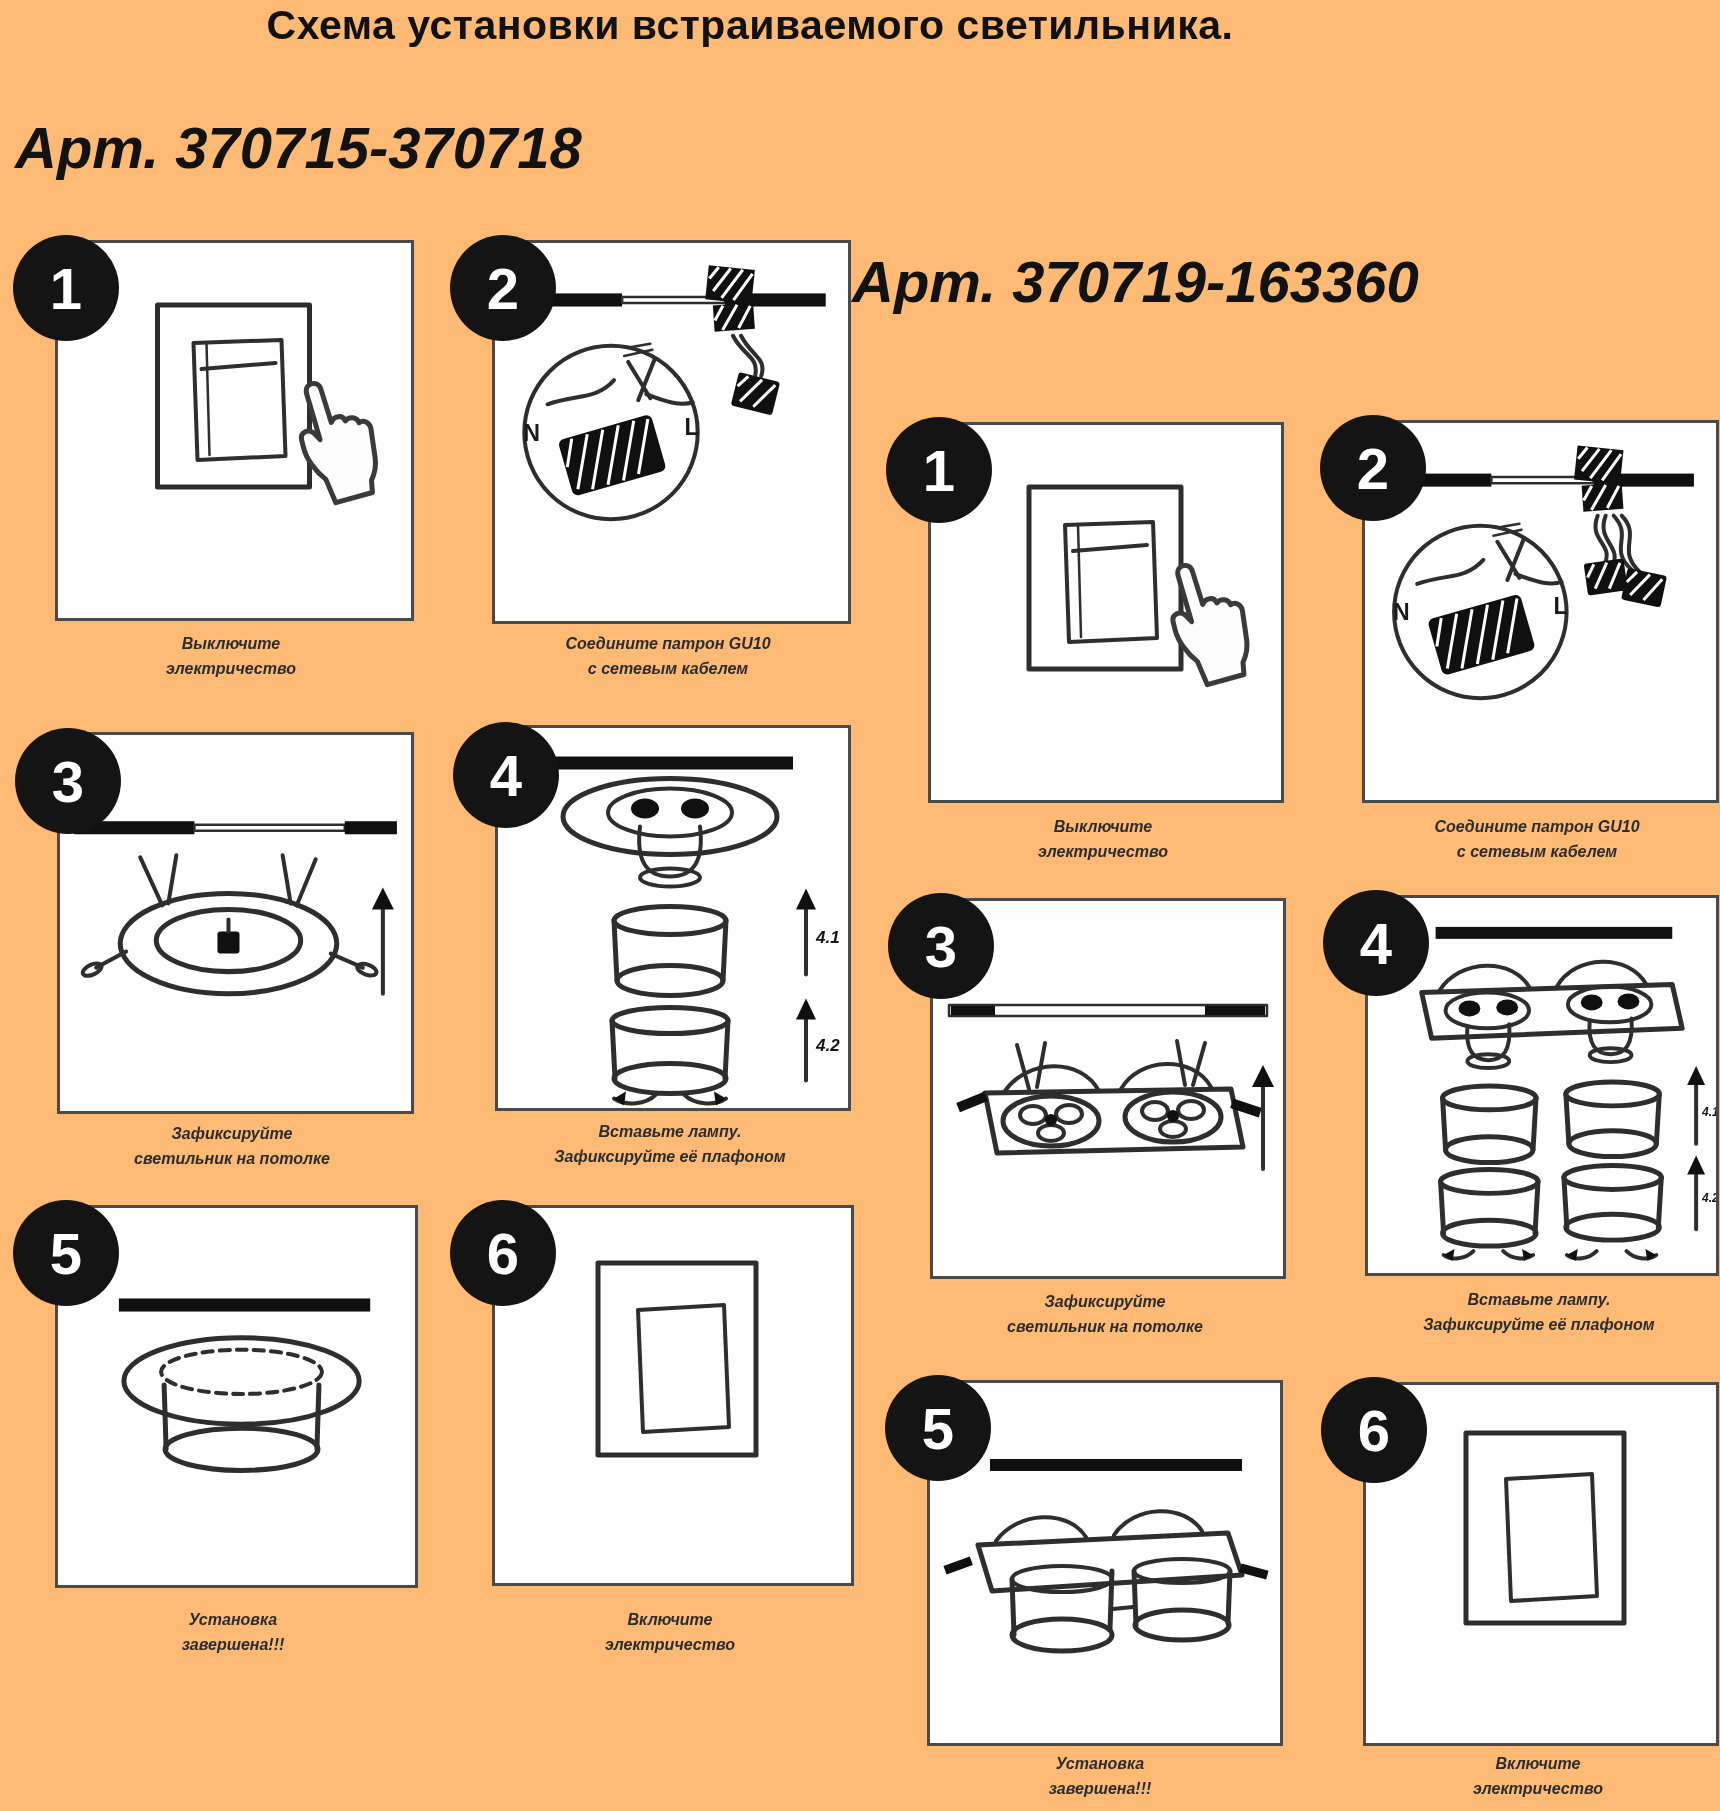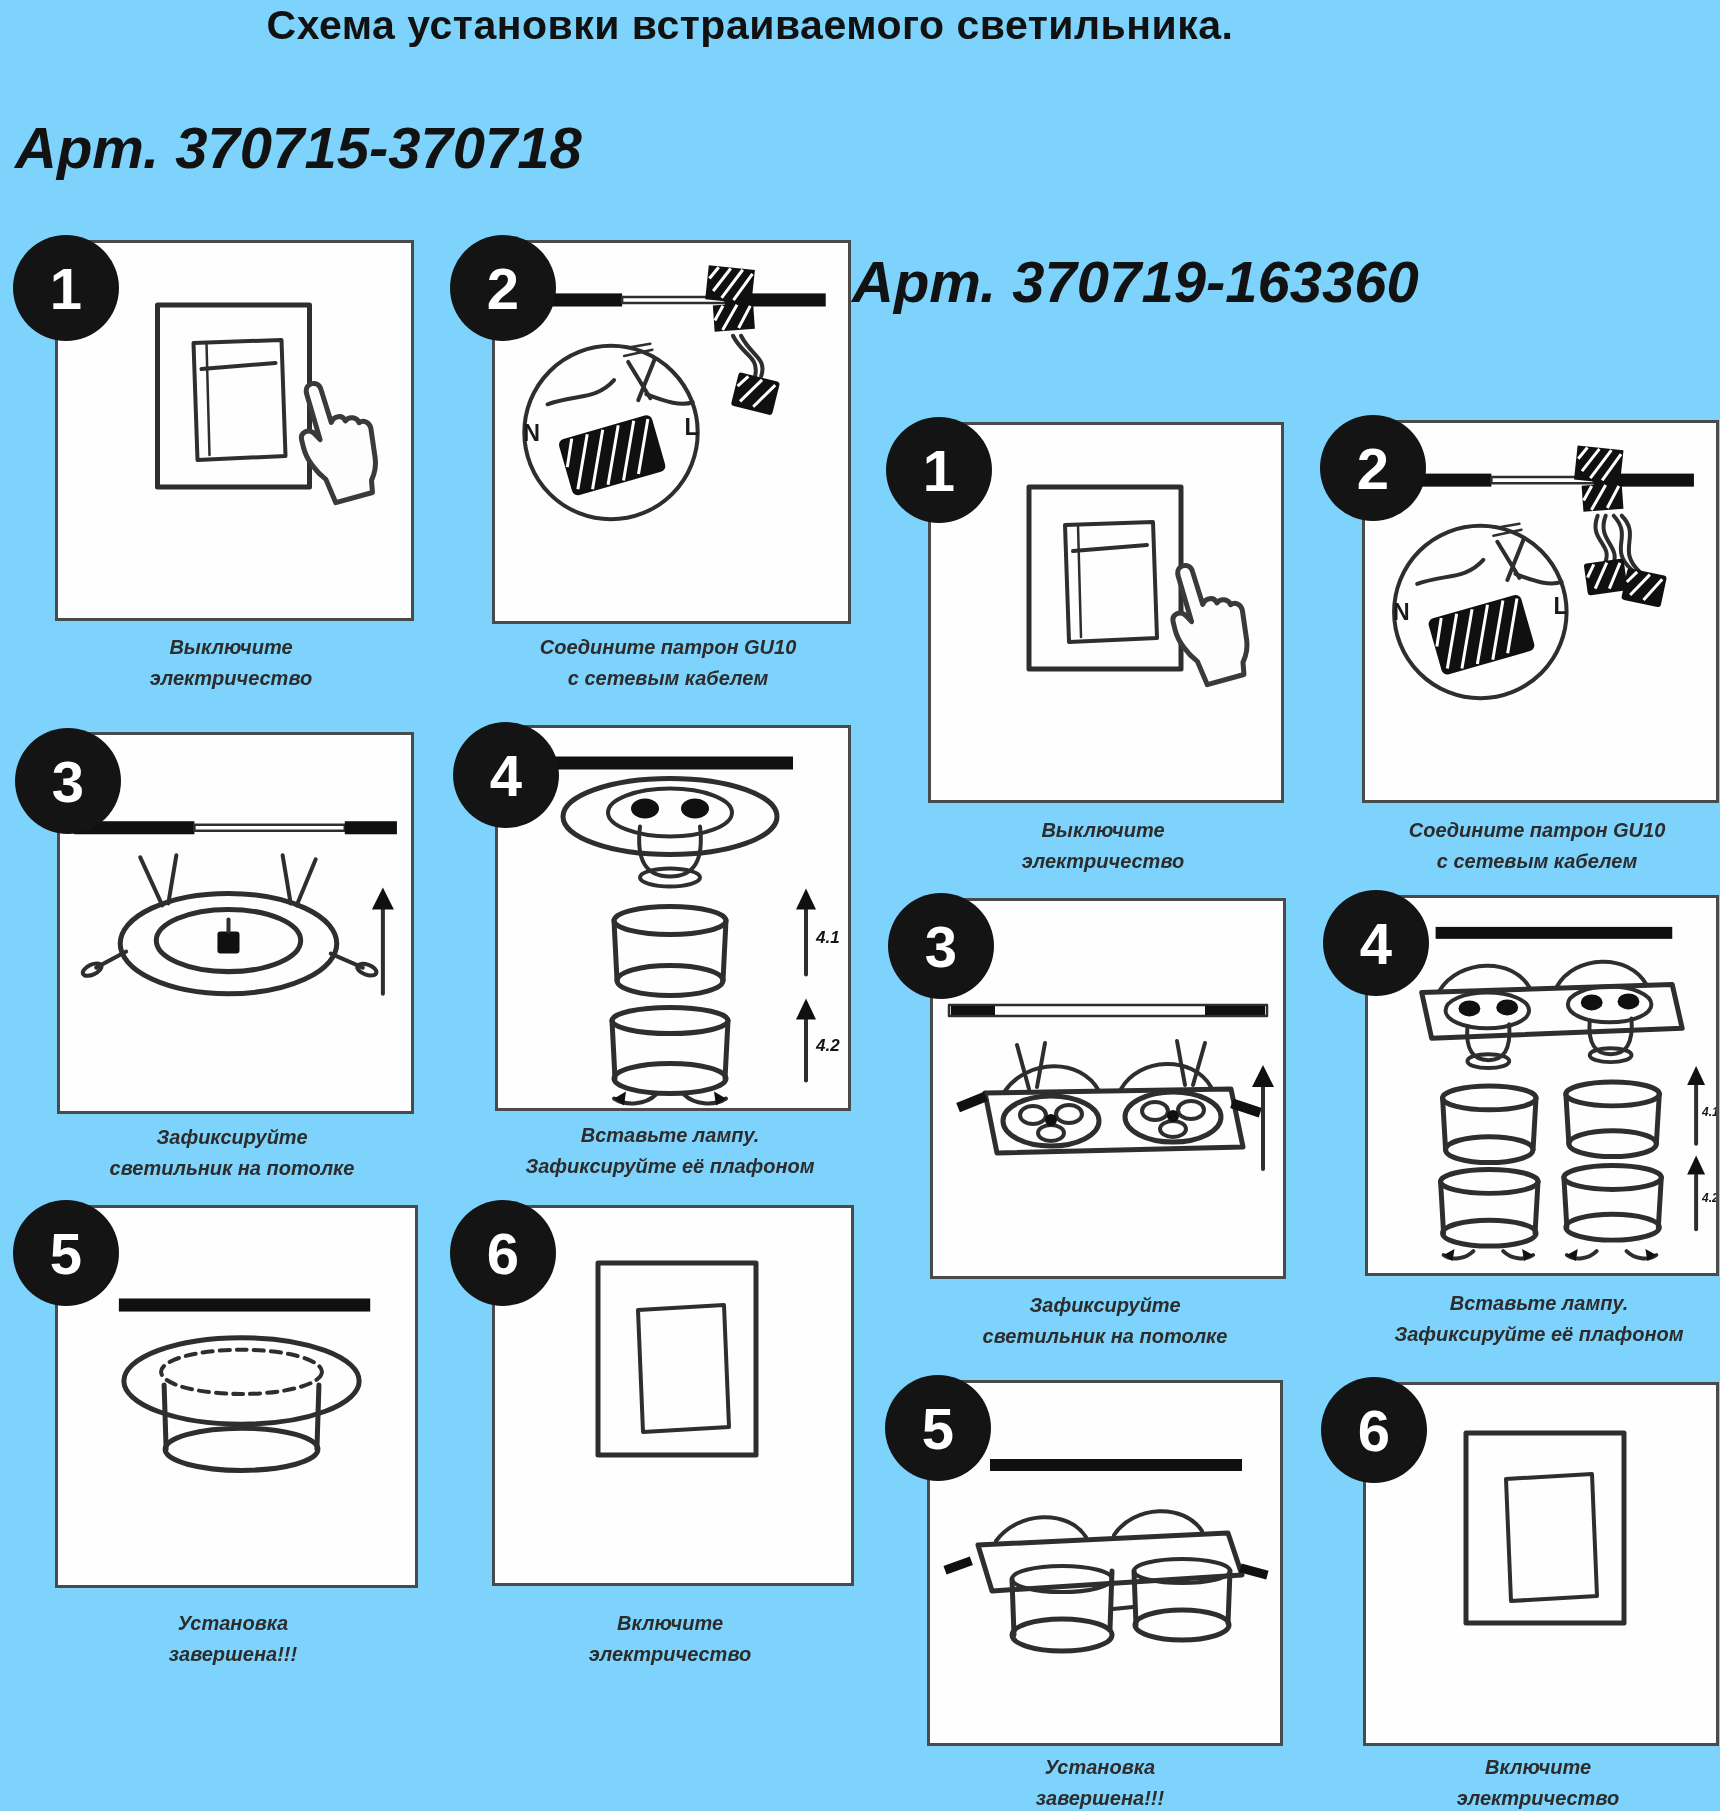"Схема установки встраиваемого" #page { background: #7dd3fc -> #fdba74 }
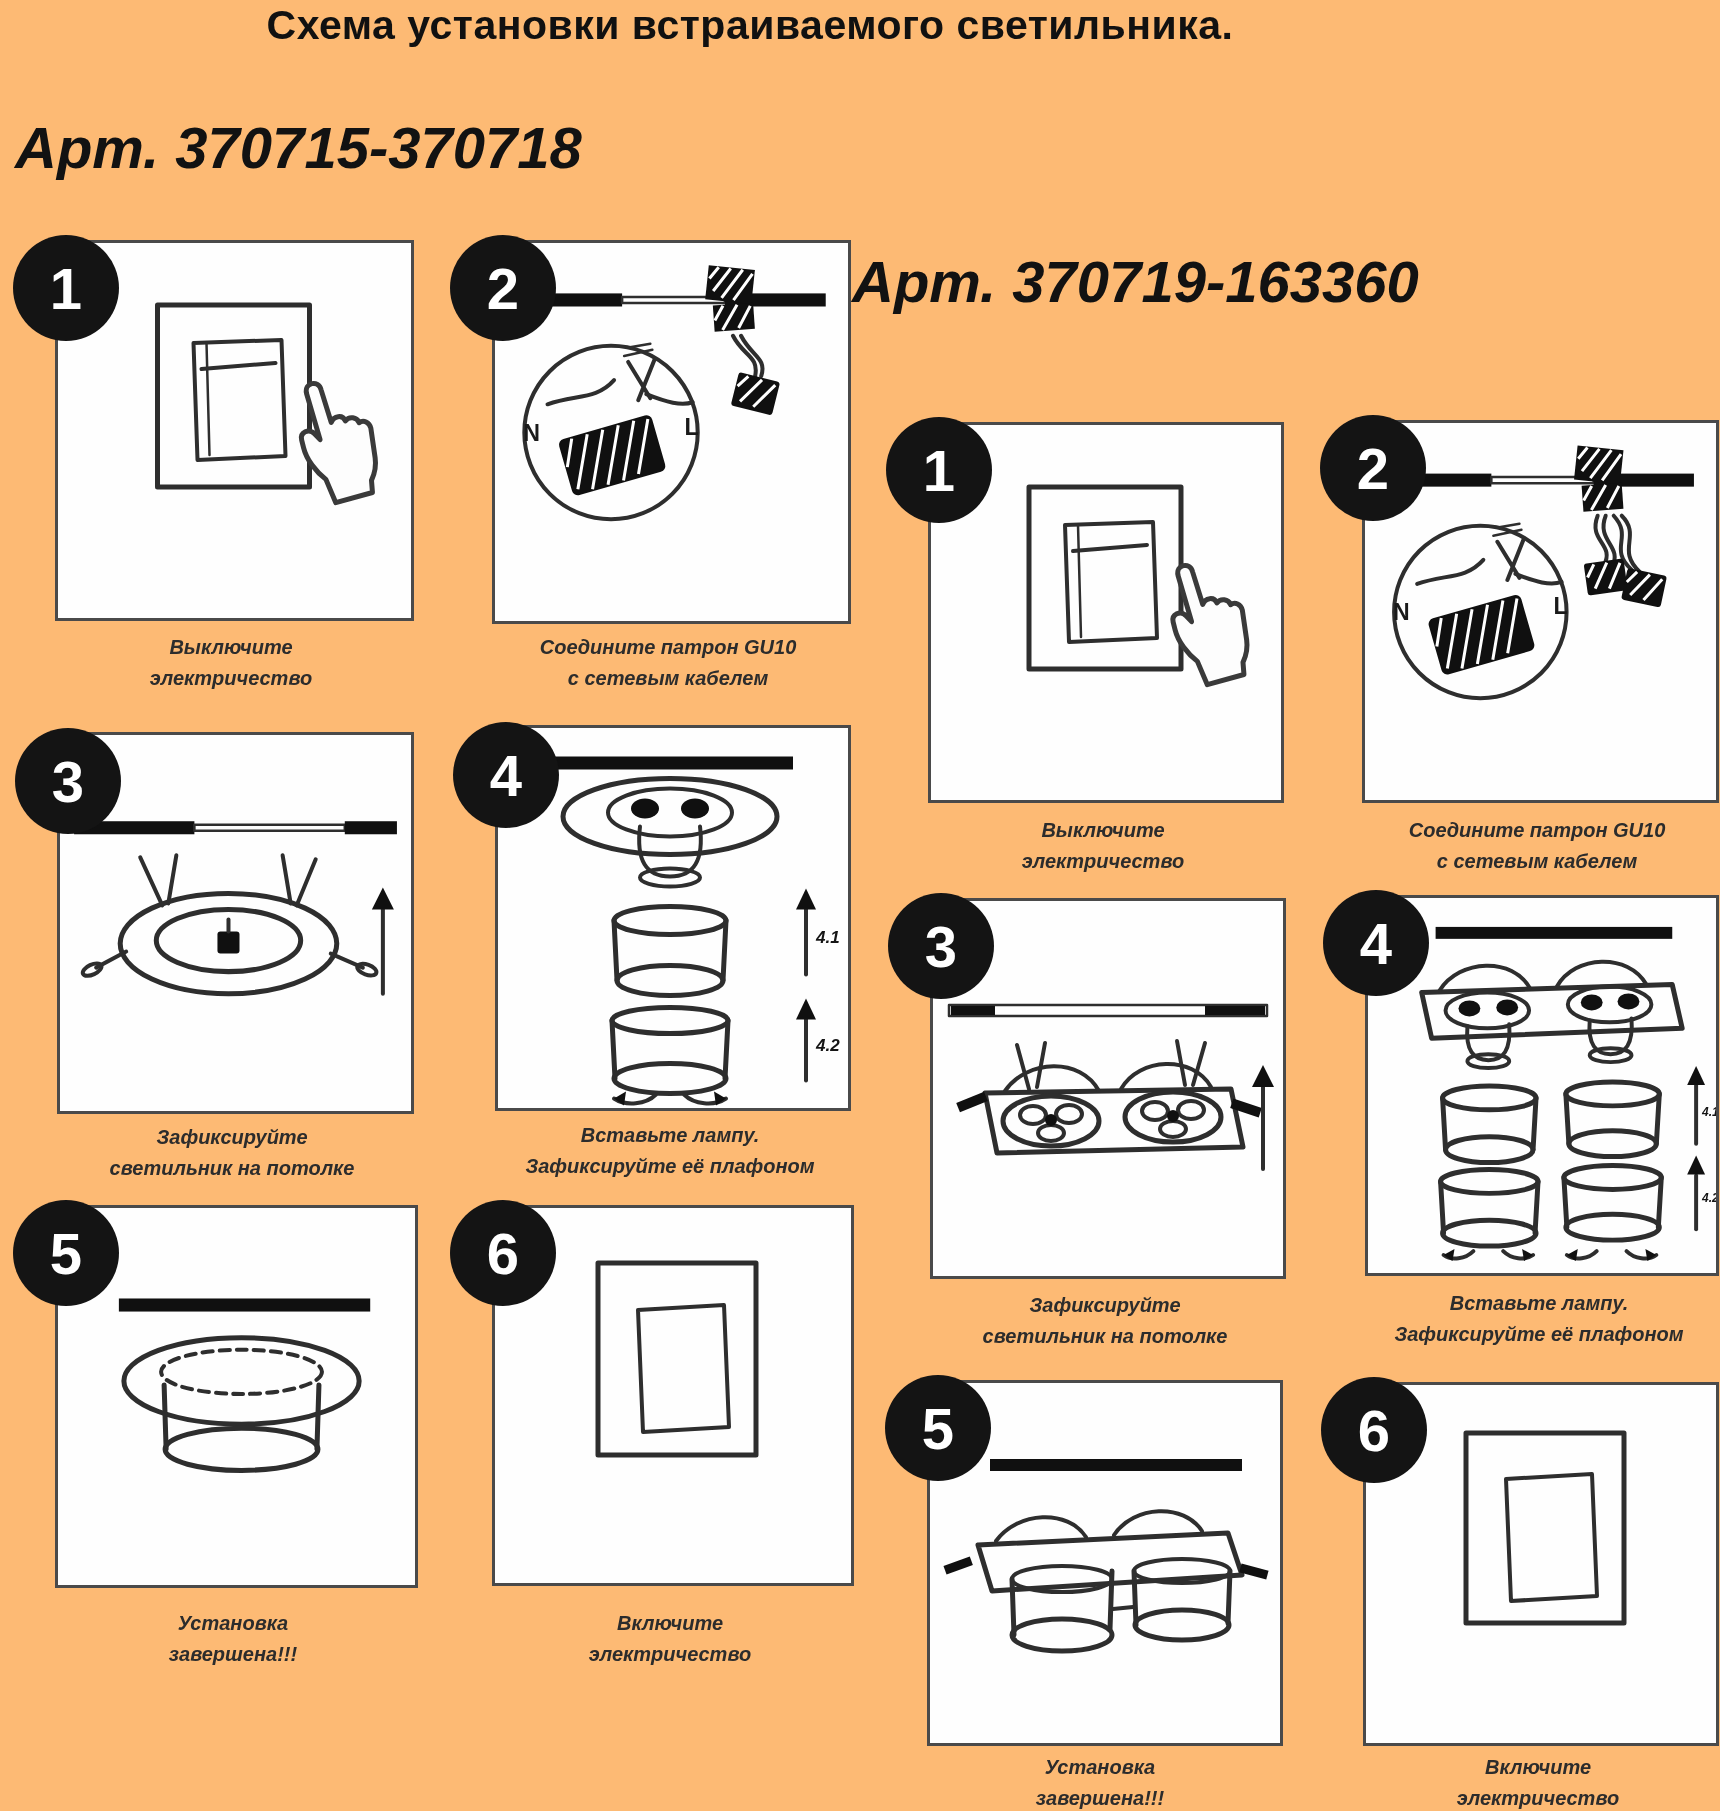"Выключите" .cap { font-size: 20px -> 16px }
